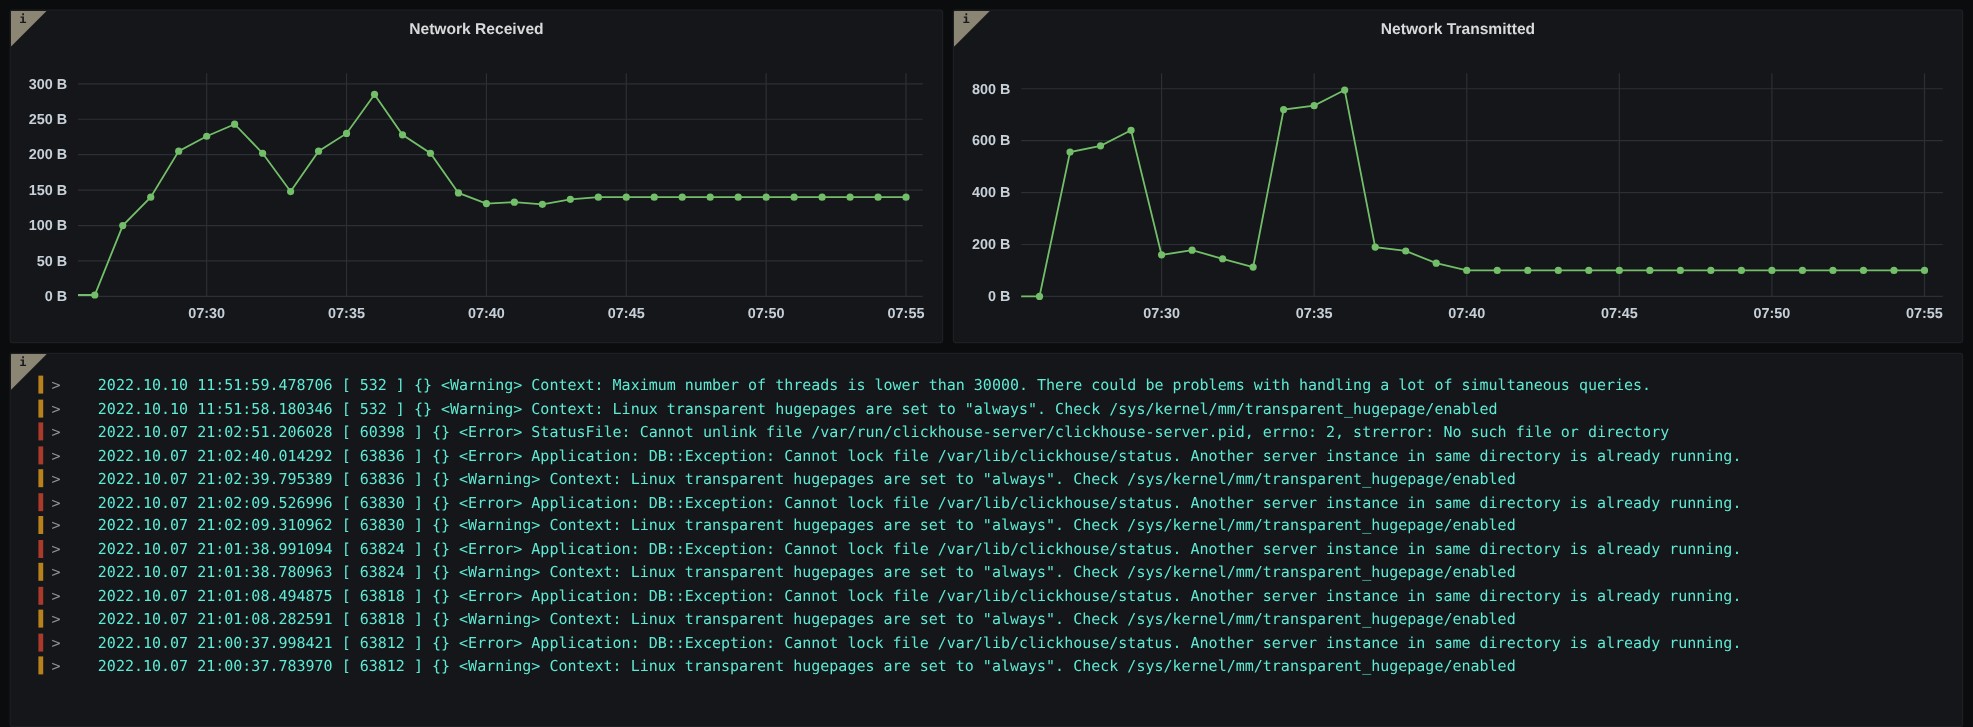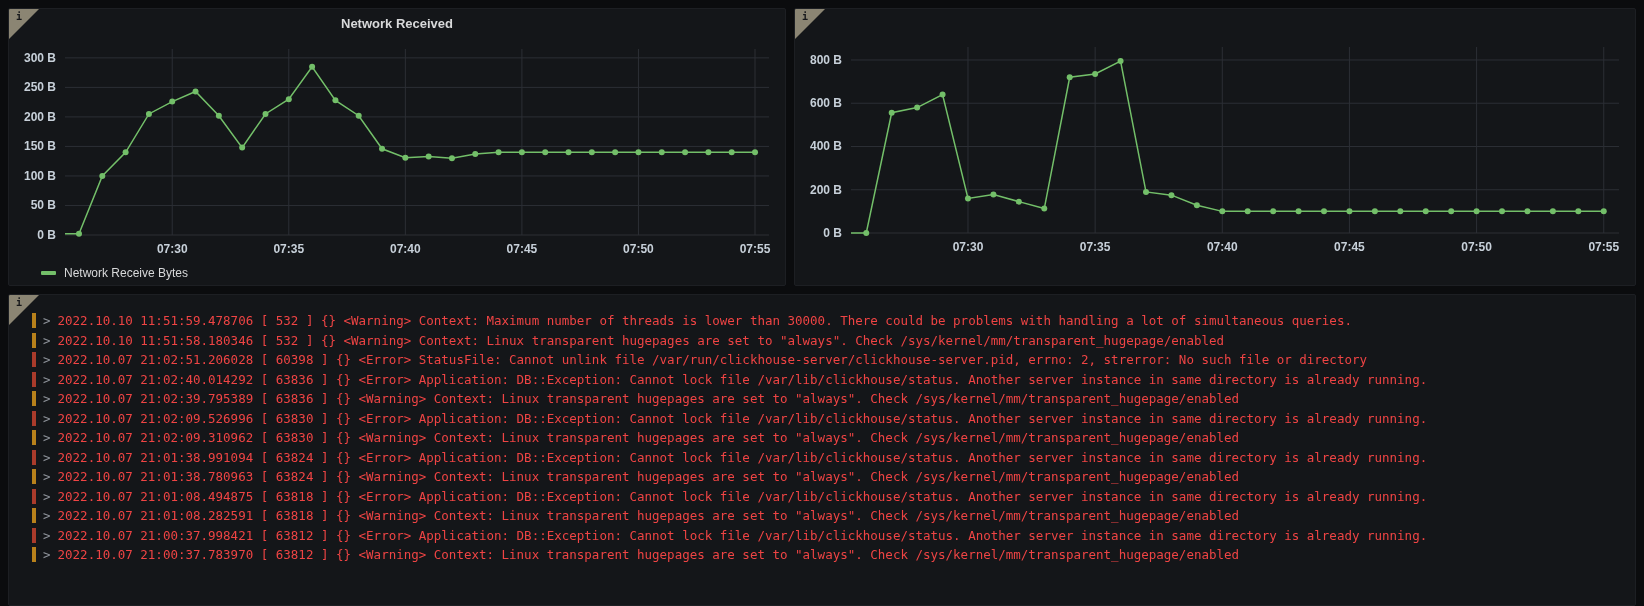"Network Transmitted" div.panel-header { html: none -> <div> <h2>Network Transmitted</h2> </div> }
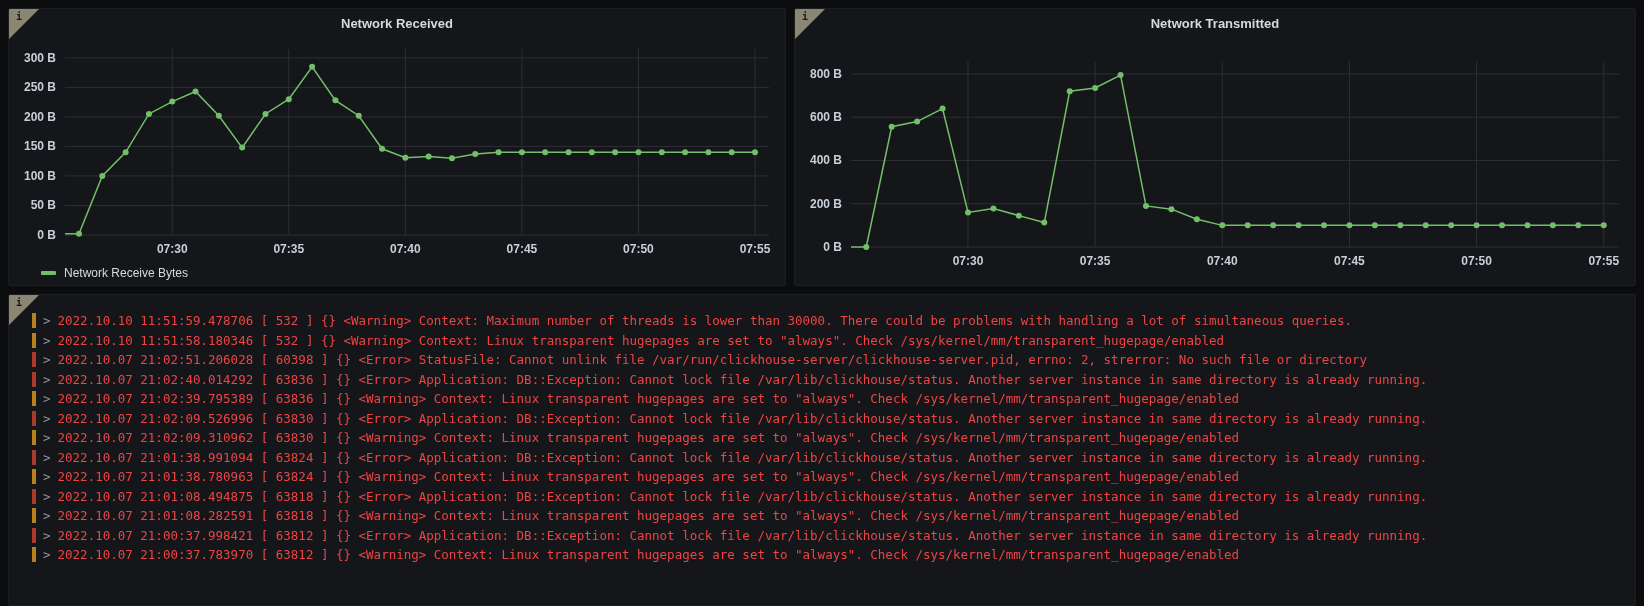"Network Receive Bytes" div.legend { html: <div> <span></span> <span>Network Receive Bytes</span> </div> -> none }
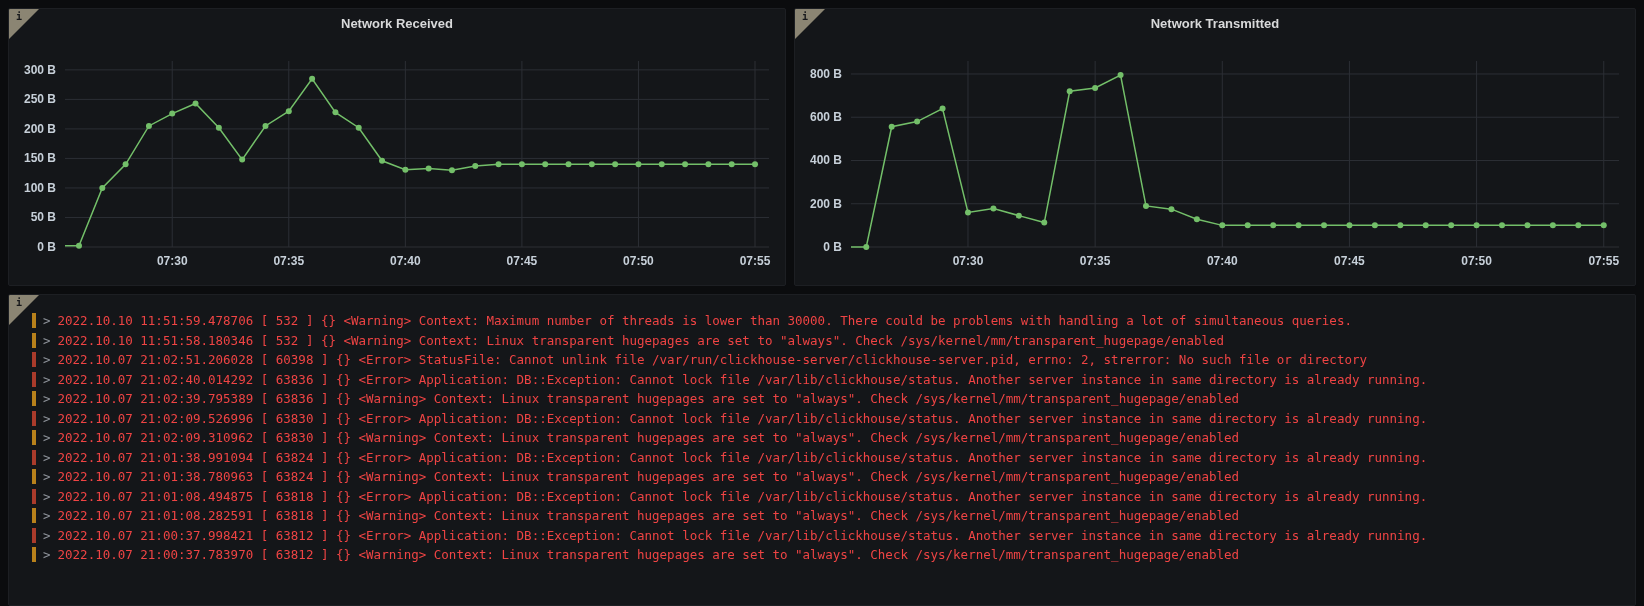"2022.10.10 11:51:59.478706 [ 532 ]" .log-text { color: #ef4444 -> #5eead4; margin-left: none -> 24px }
